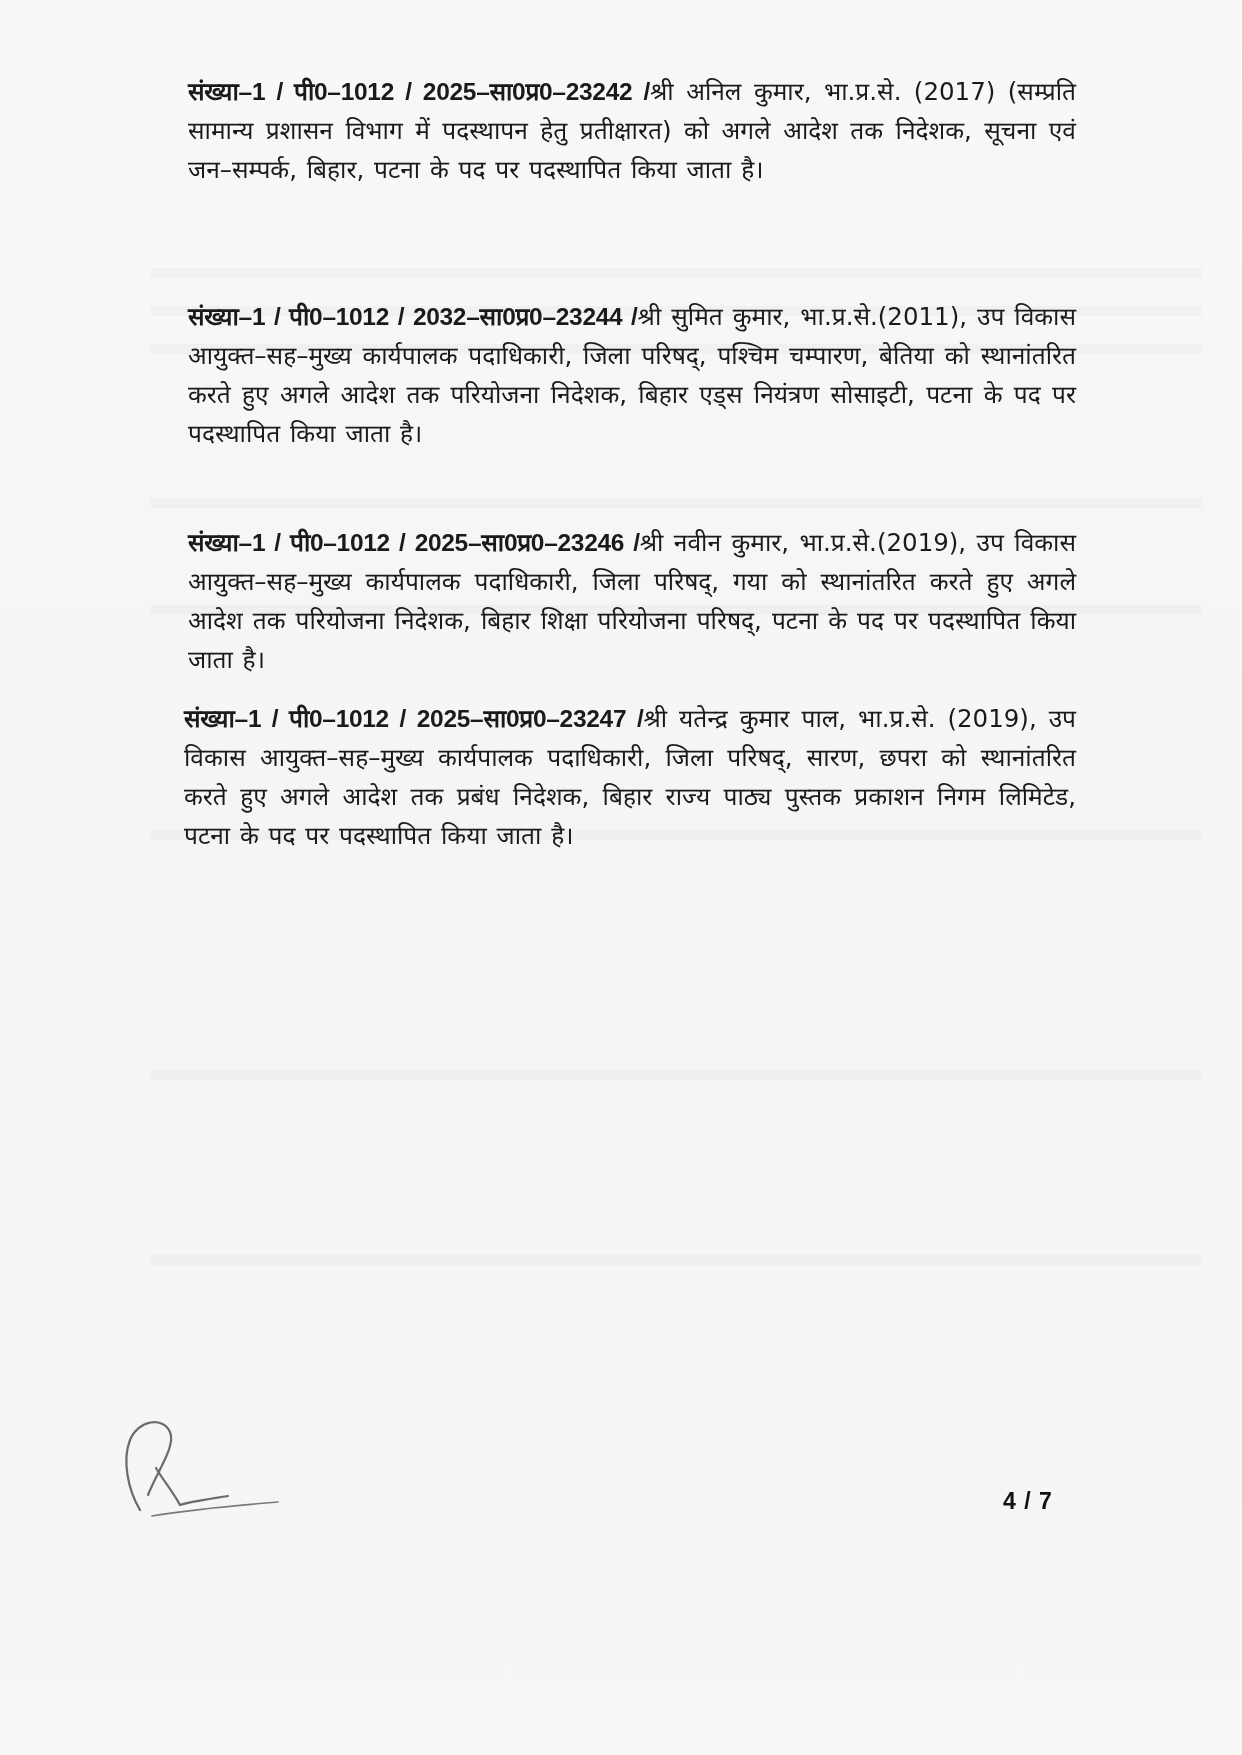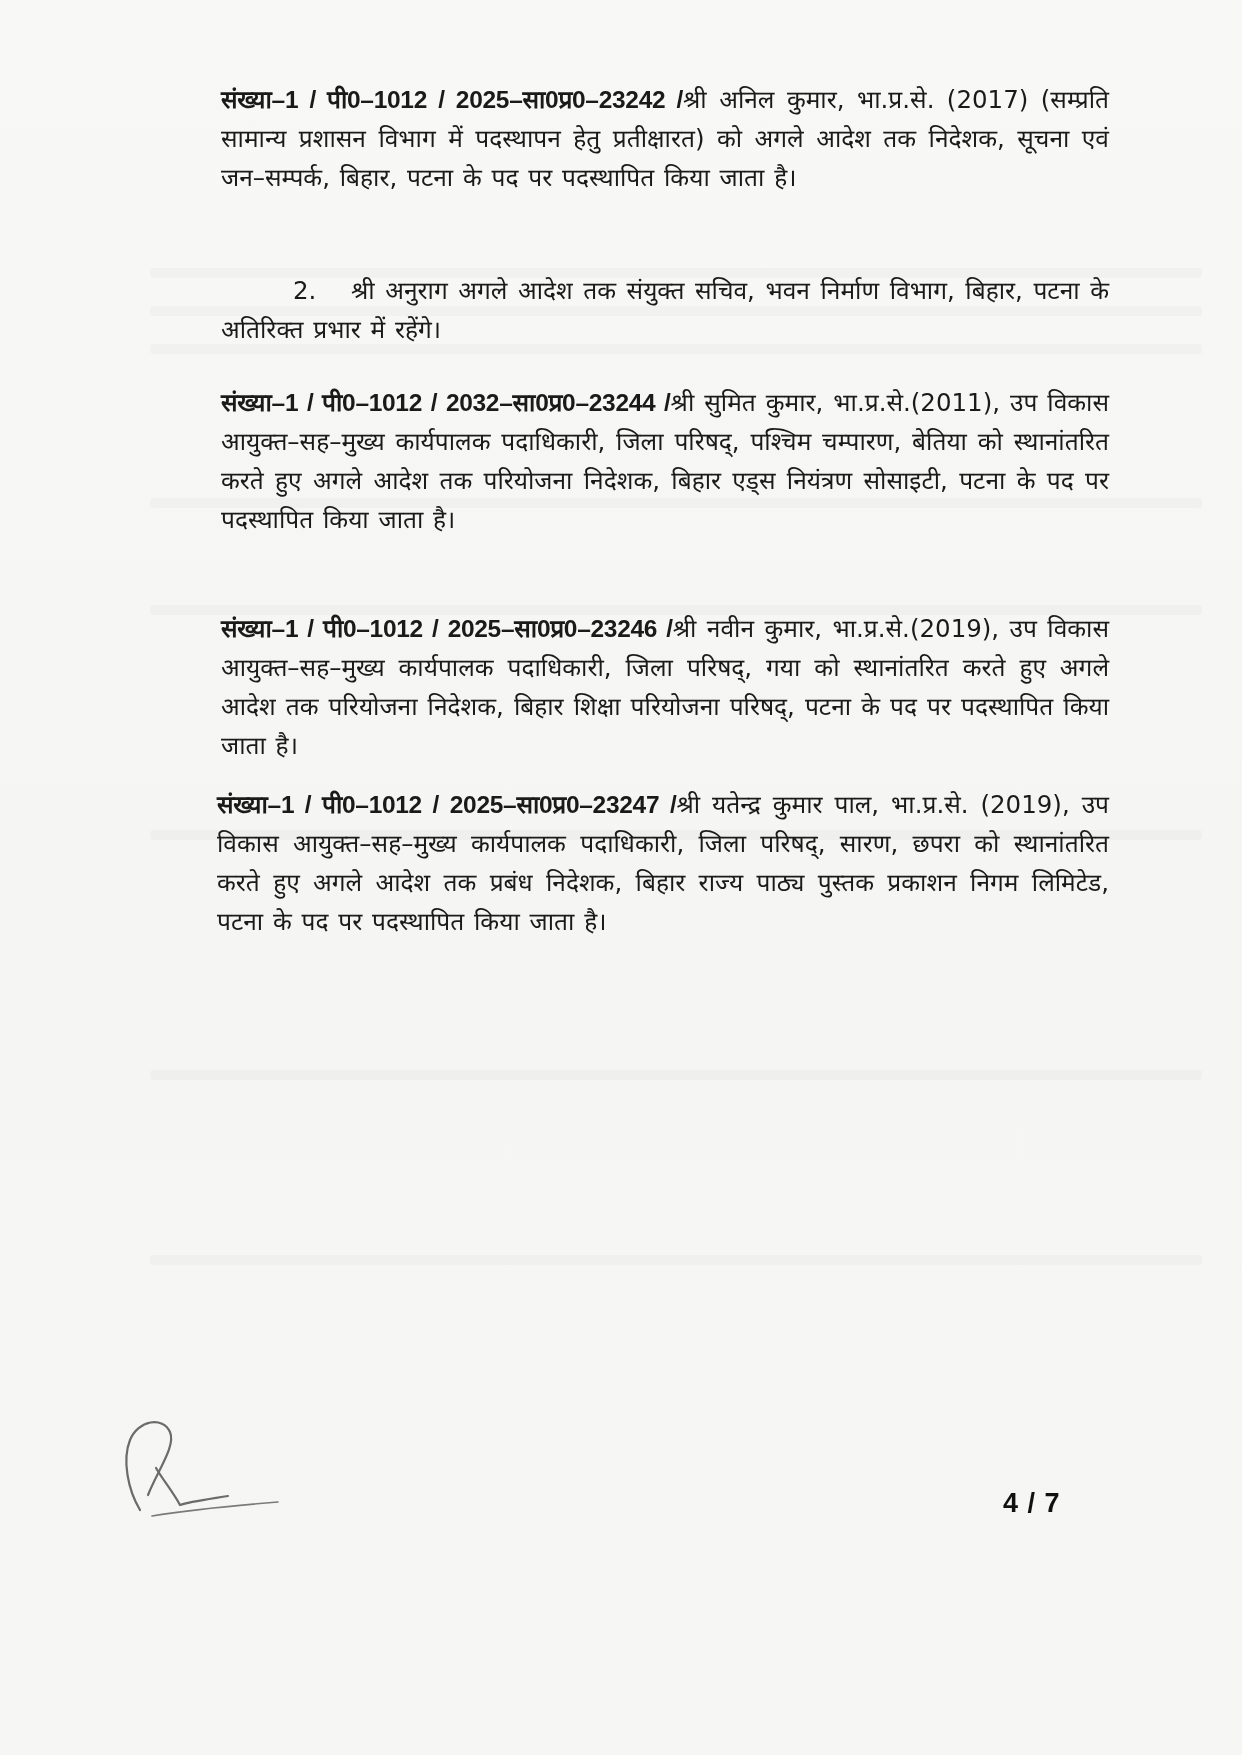"संख्या–1 / पी0–1012 / 2025–सा0प्र0–23242" .content { margin-left: 33px -> none; top: 80px -> 72px }
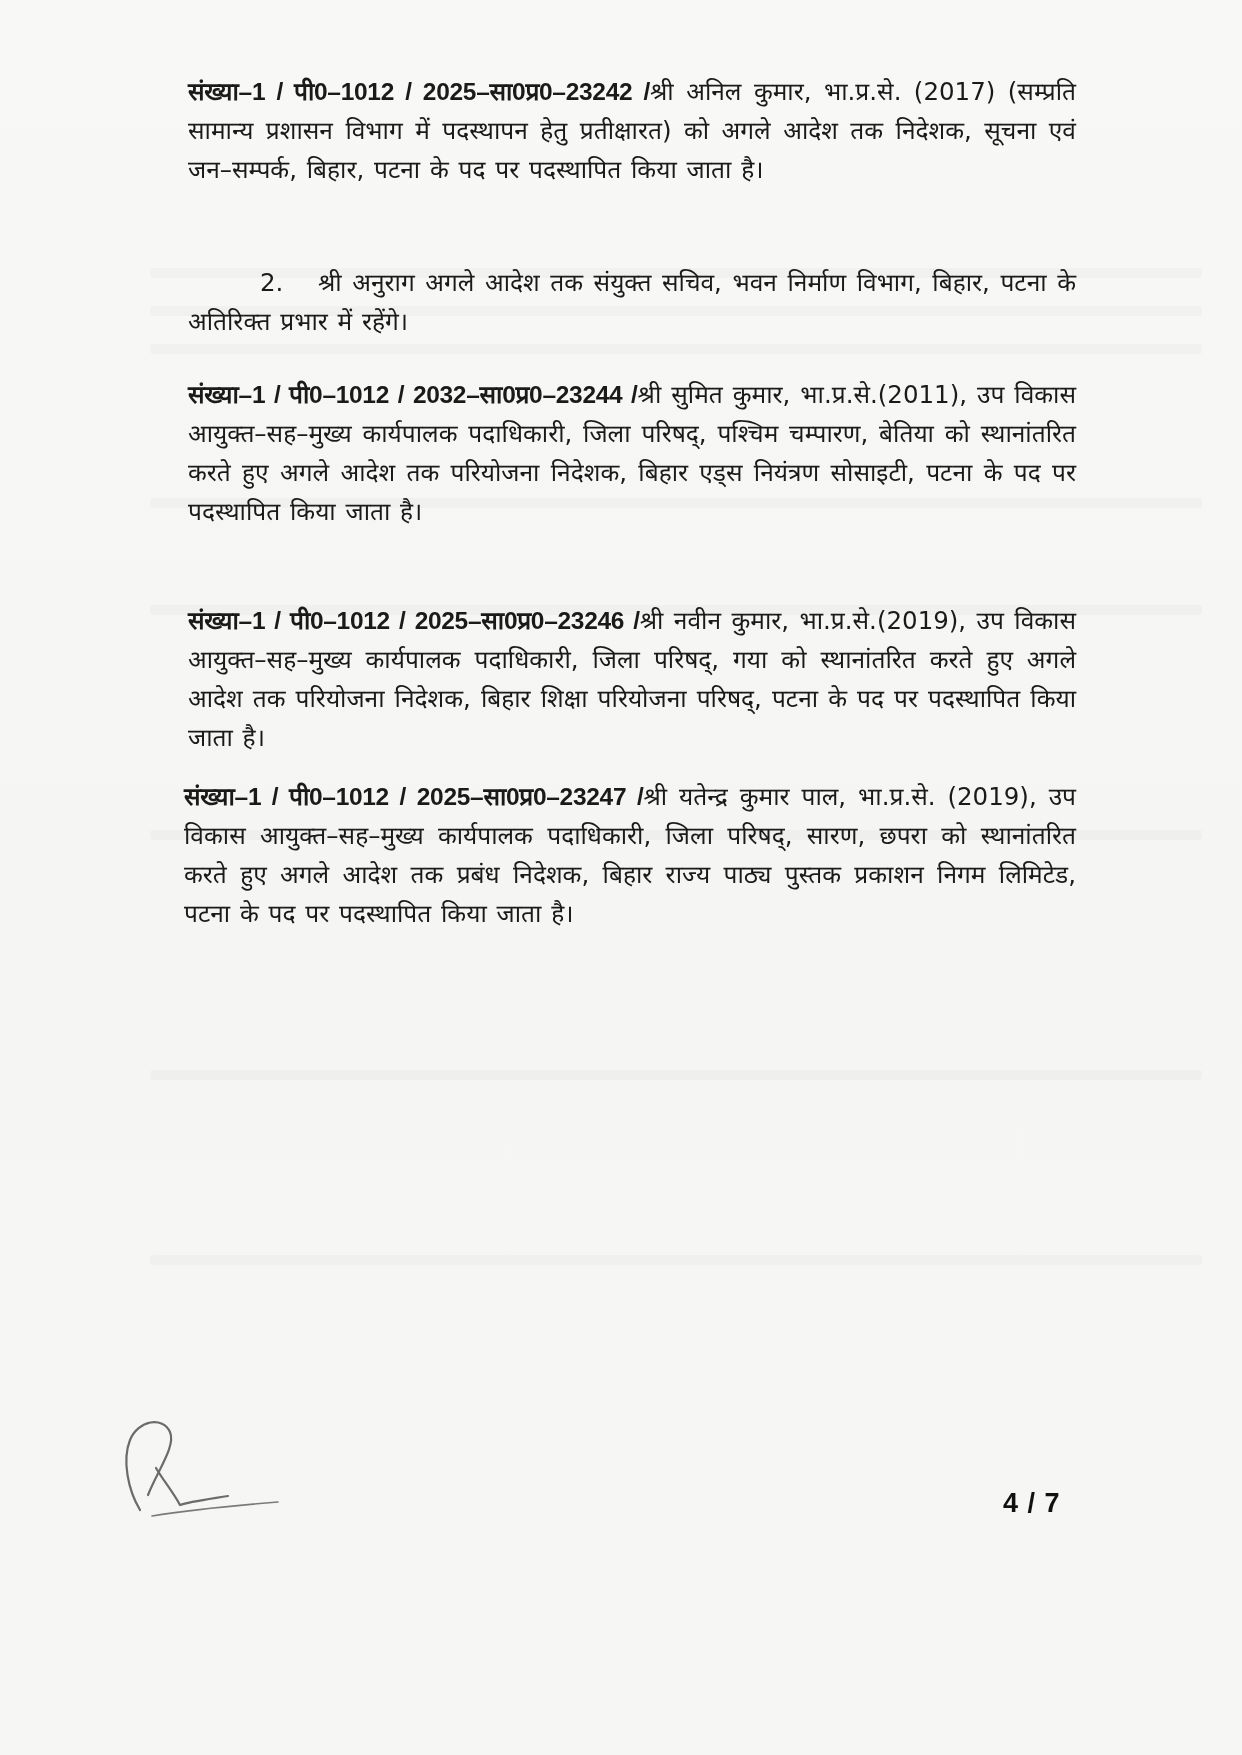"2. श्री अनुराग अगले आदेश" p.para { html: <p> <span>2.</span><span>श्री अनुराग अगले आदेश तक संयुक्त सचिव, भवन निर्माण विभाग, बिहार, पटना के अतिरिक्त प्रभार में रहेंगे।</span> </p> -> none }
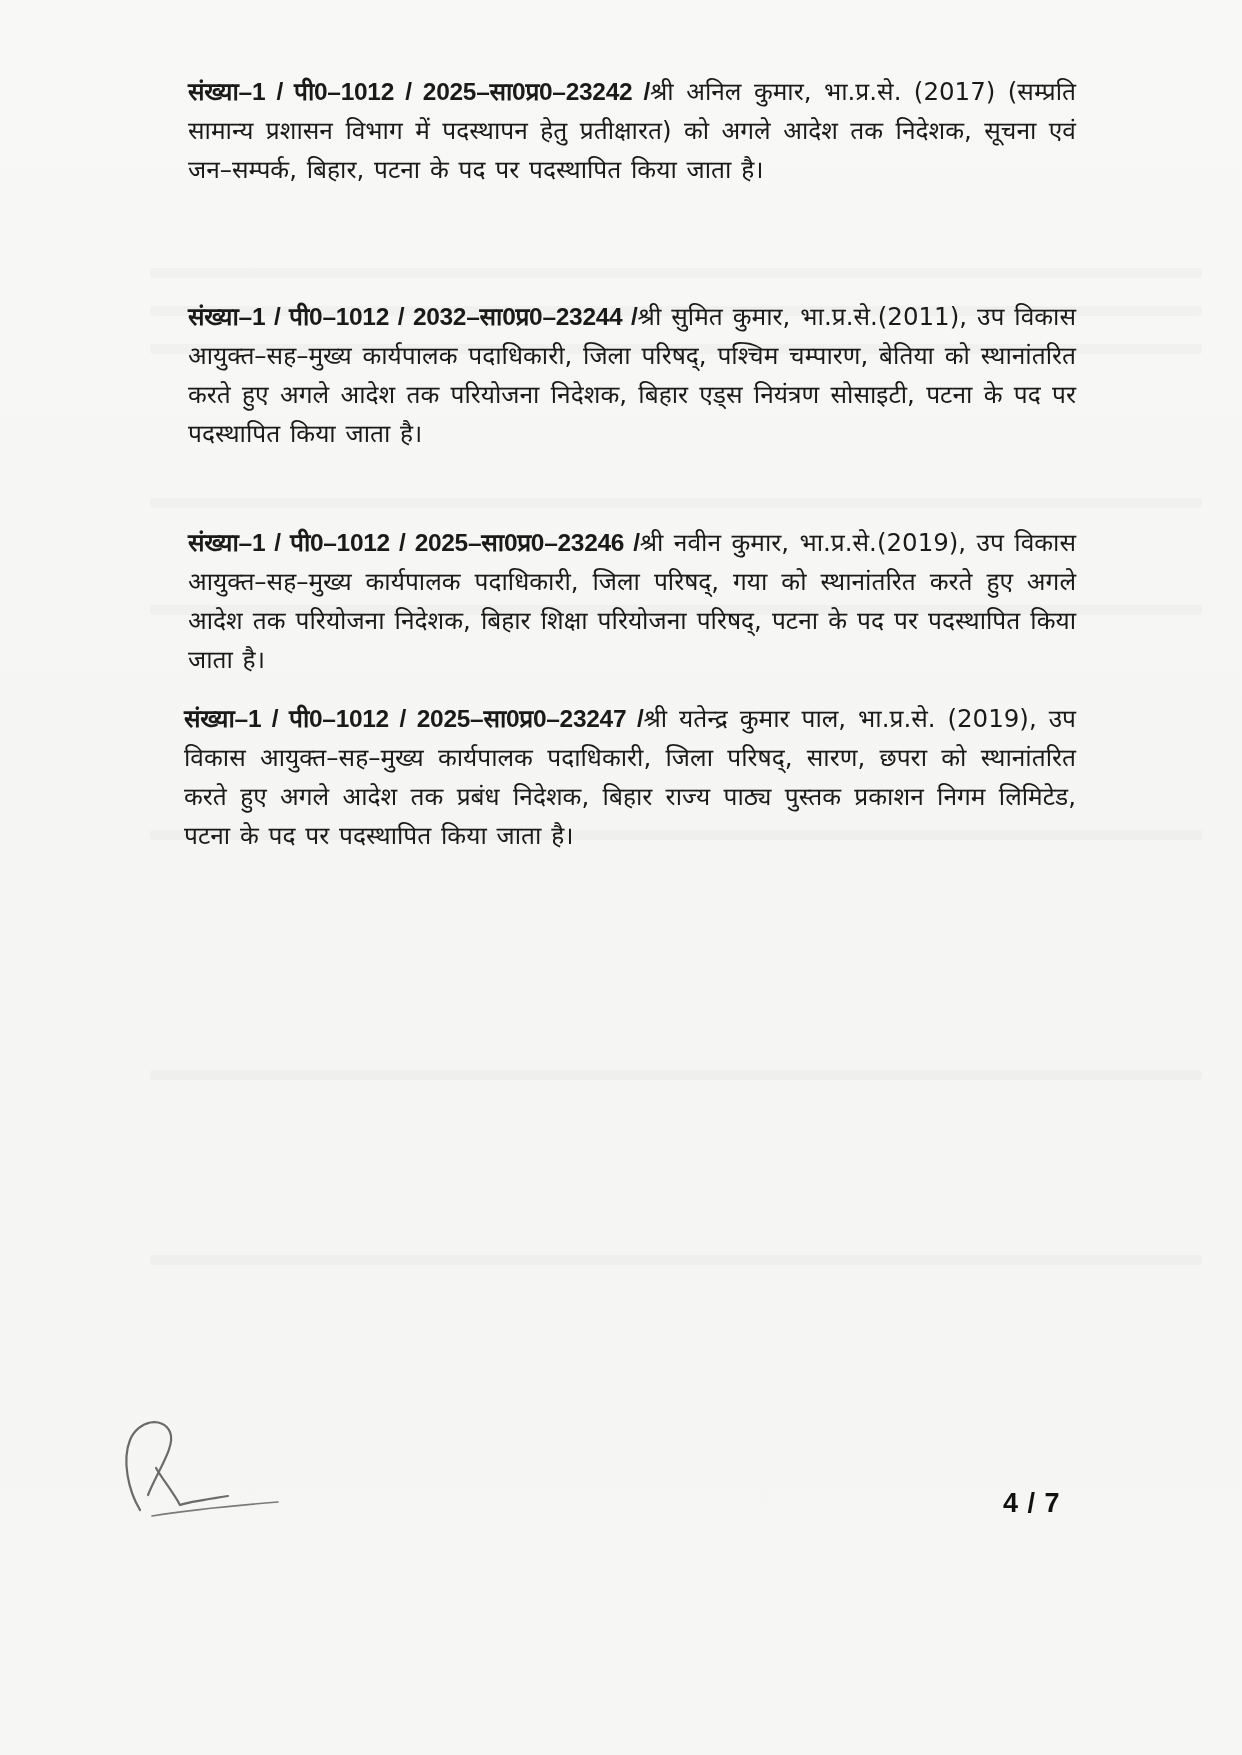"4 / 7" .page-num { font-size: 27px -> 23px }
